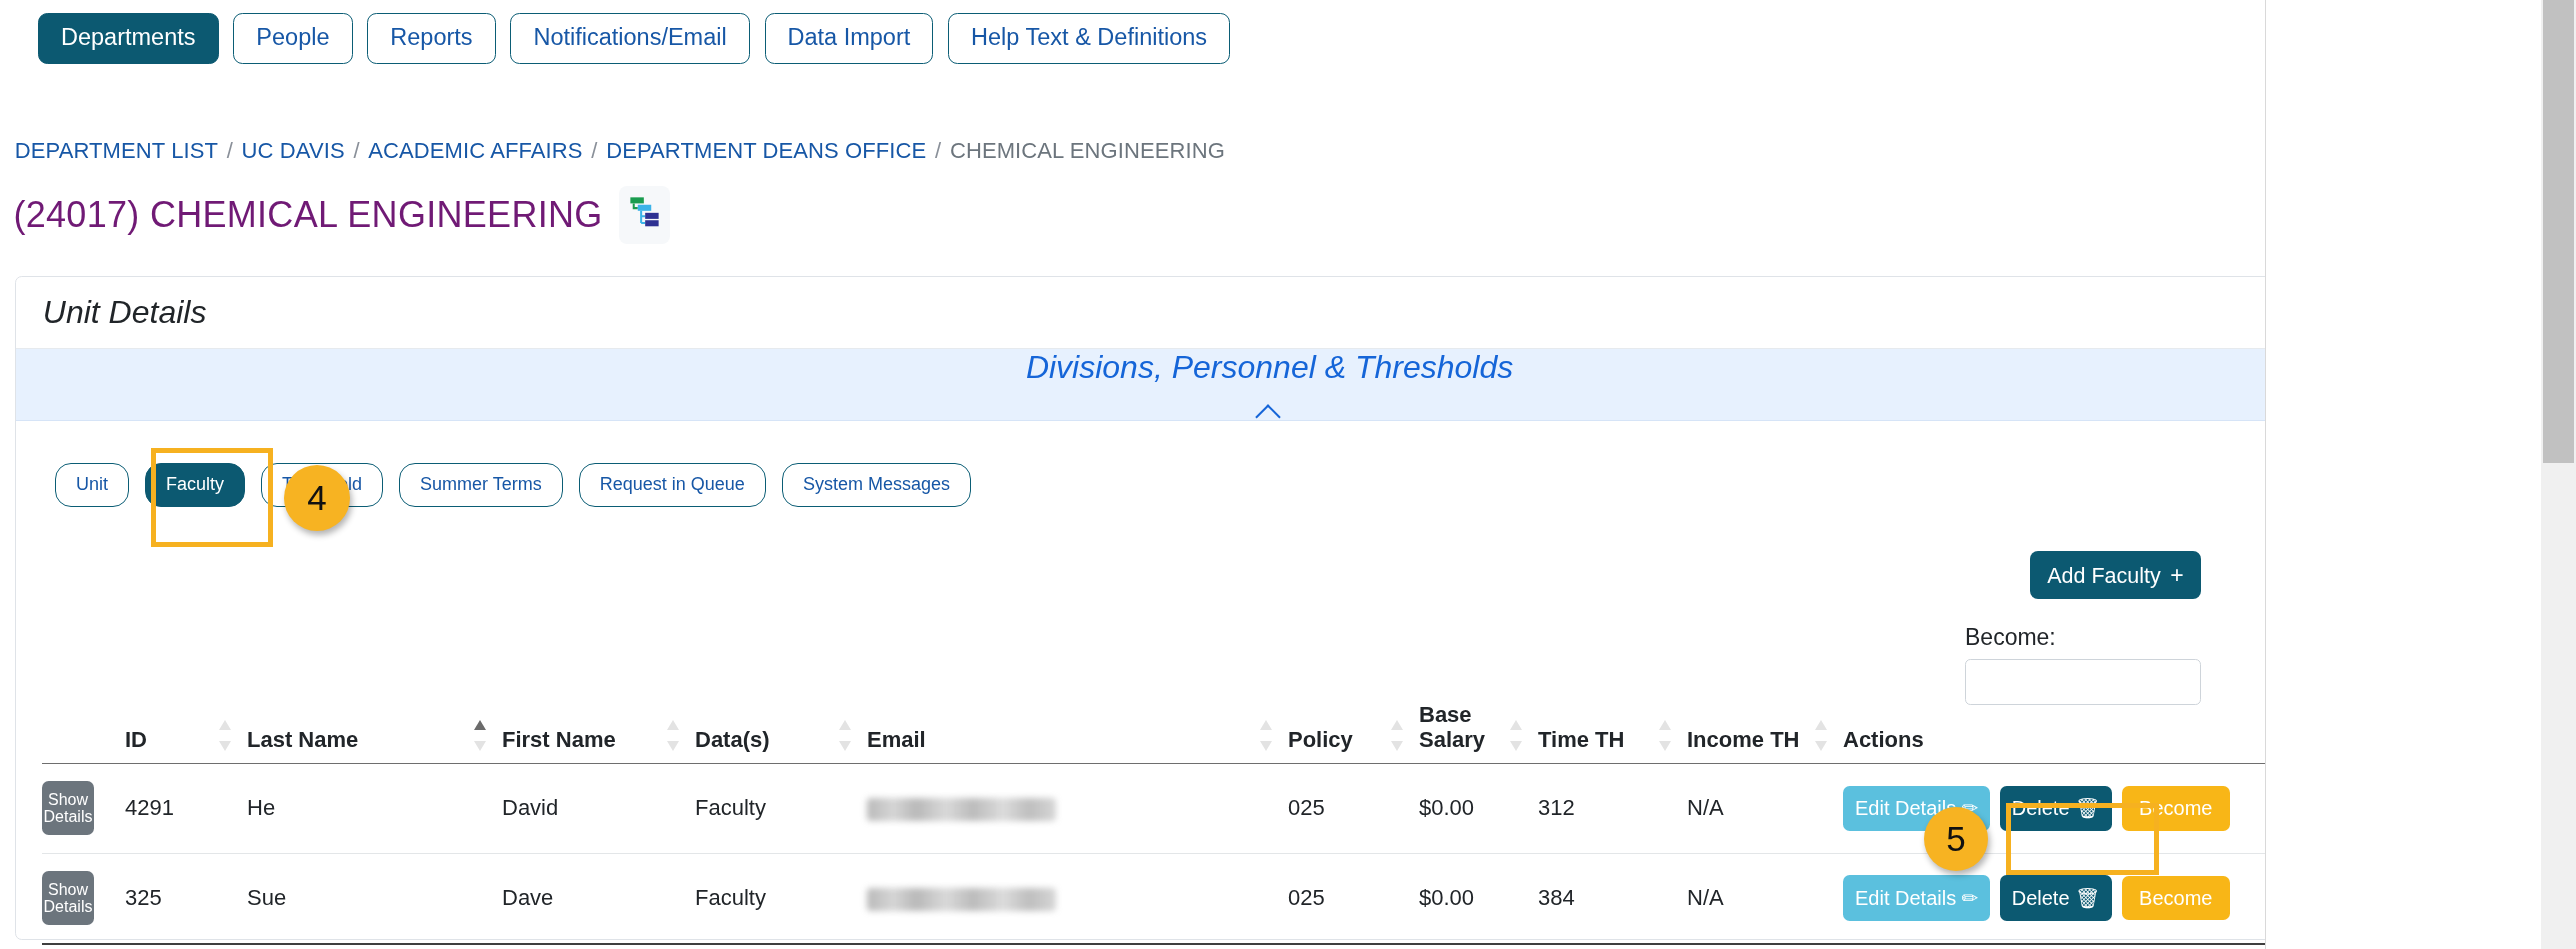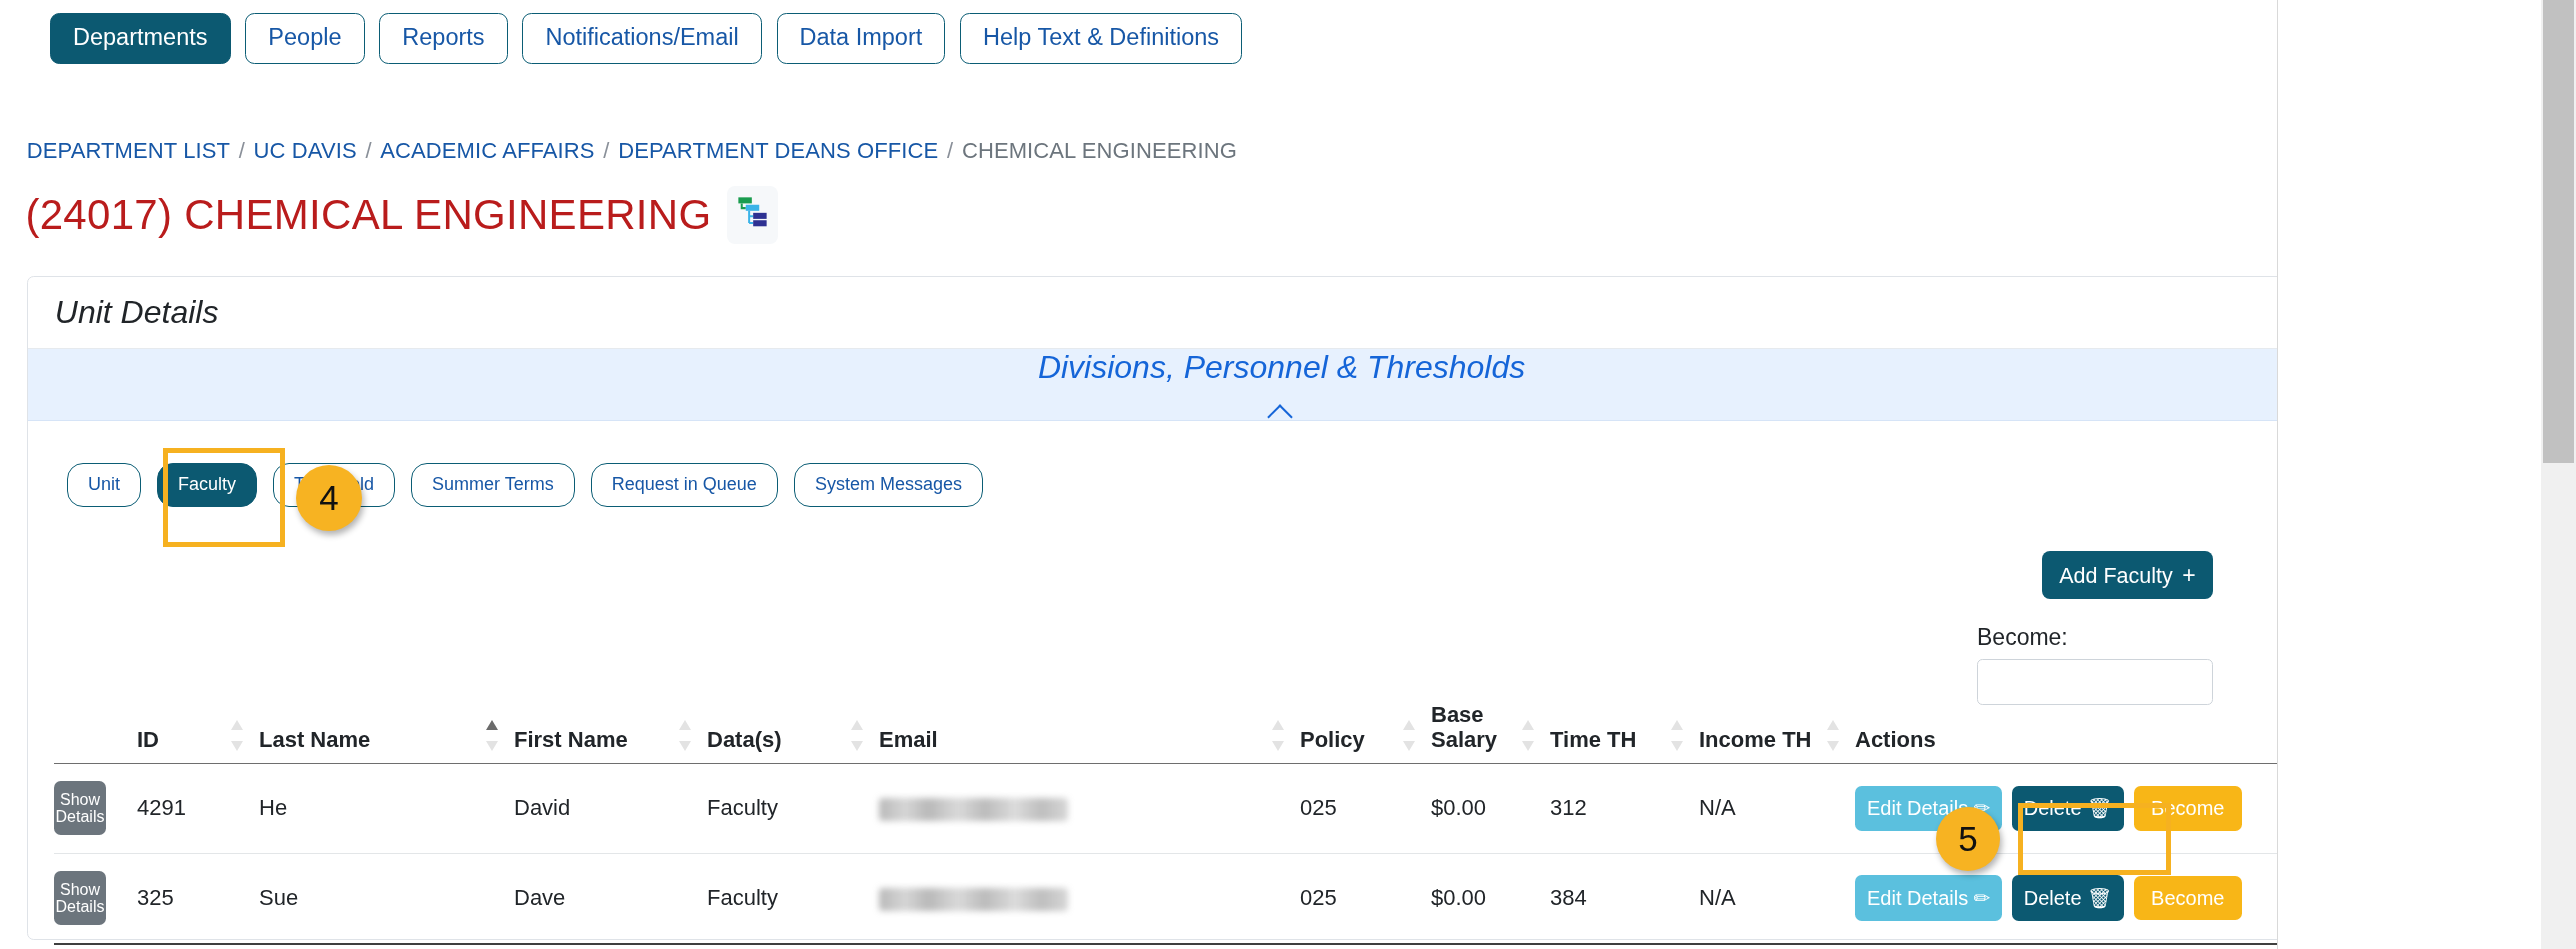"Departments" .page-frame { left: 12px -> 0 }
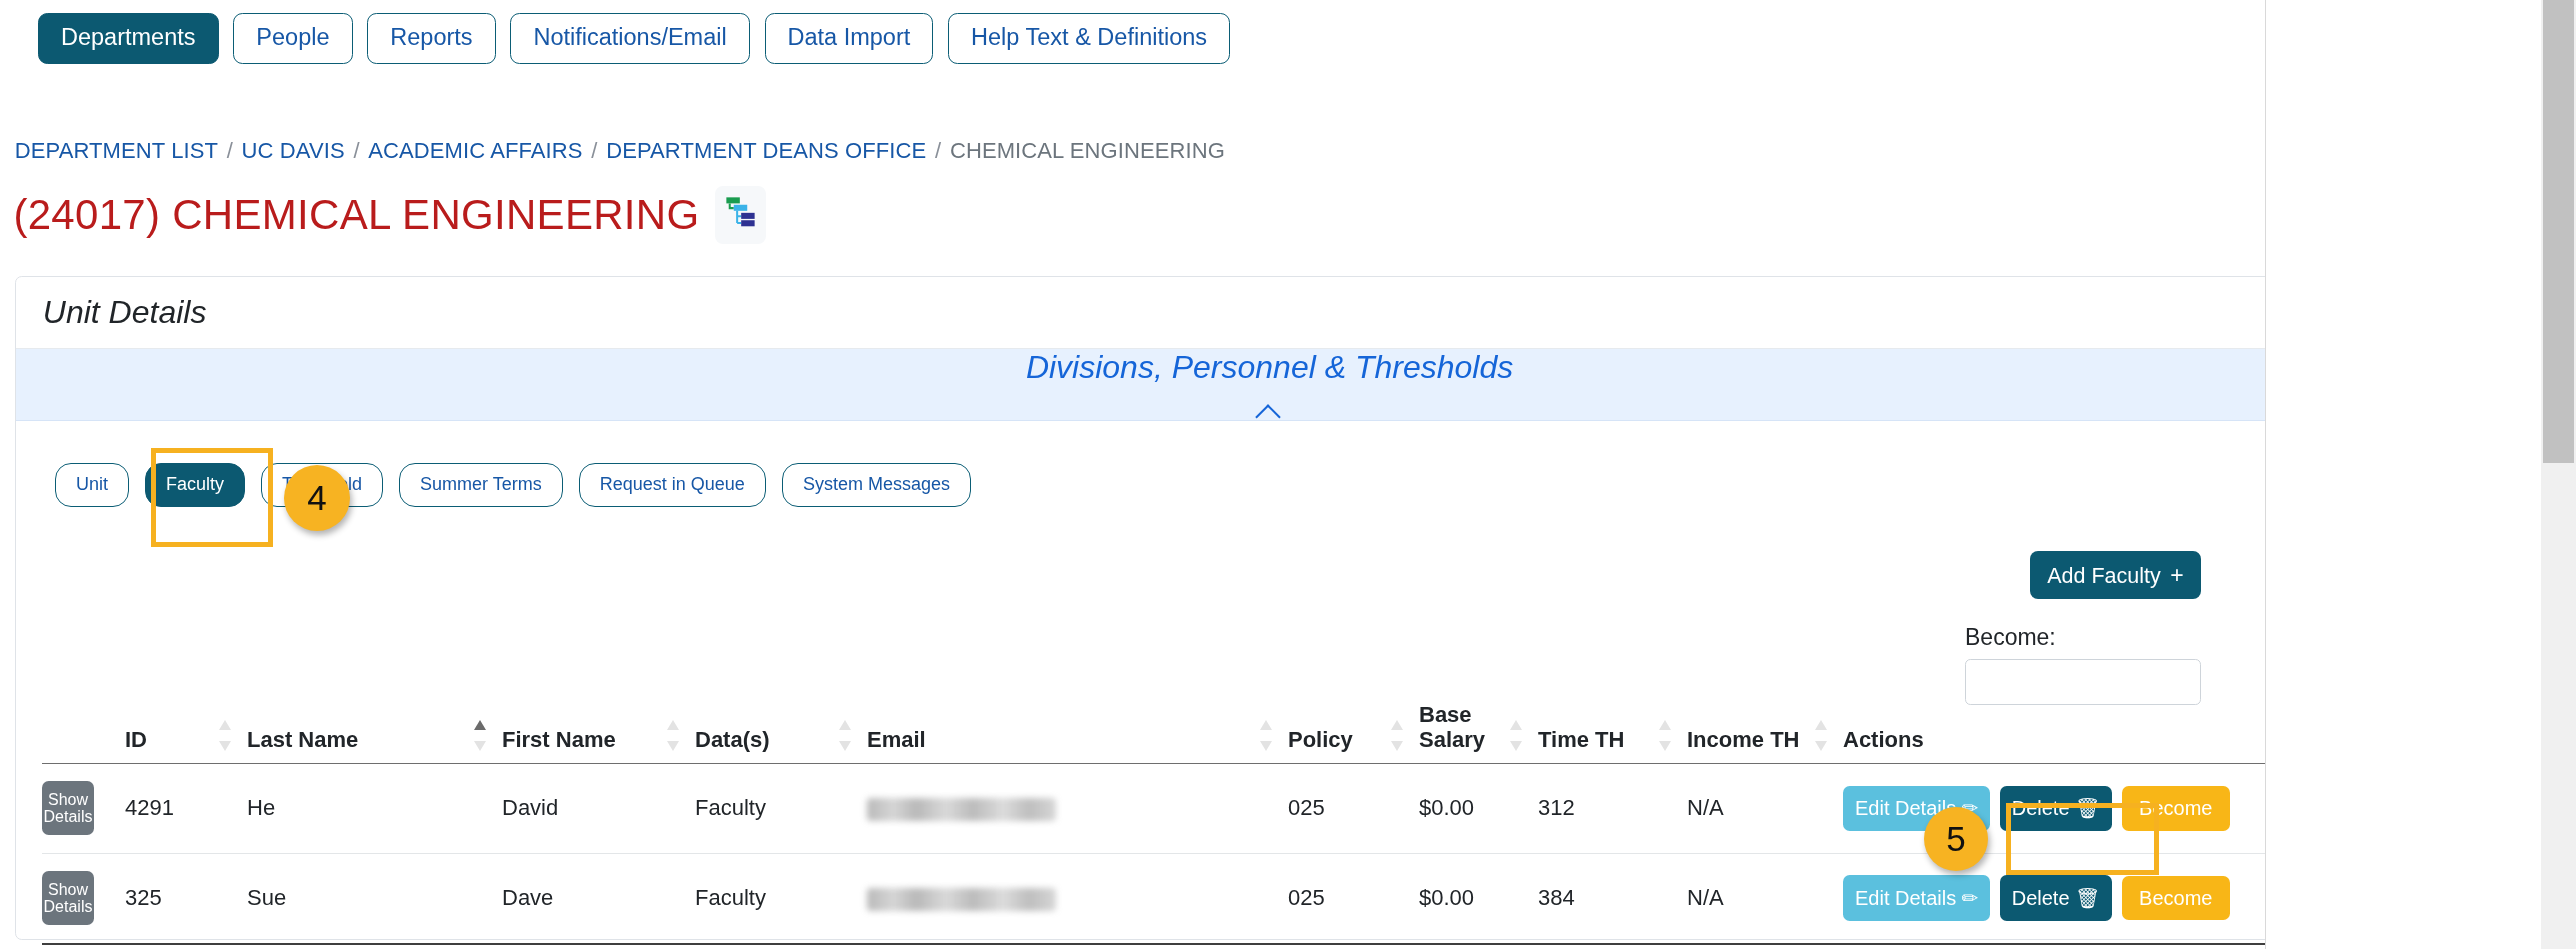"(24017) CHEMICAL ENGINEERING" .page-title { color: #b91c1c -> #701a75; font-size: 42px -> 36px }
